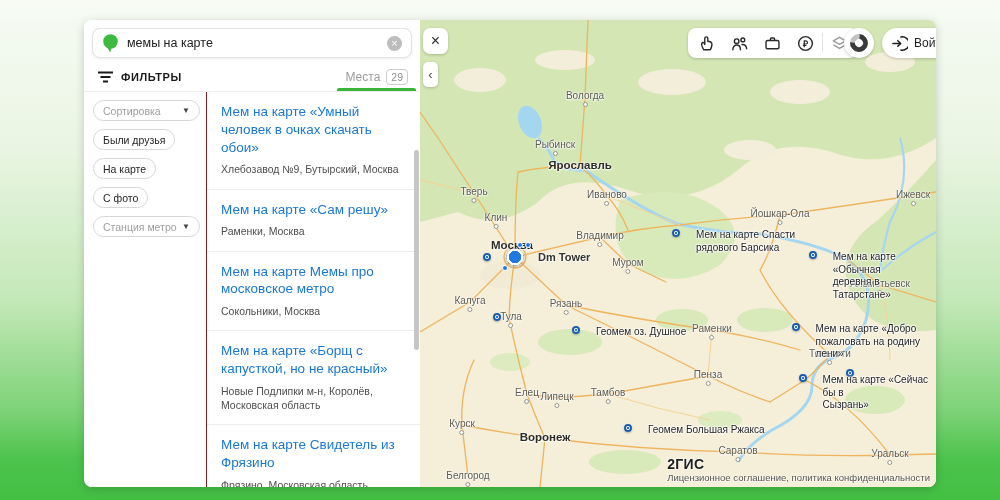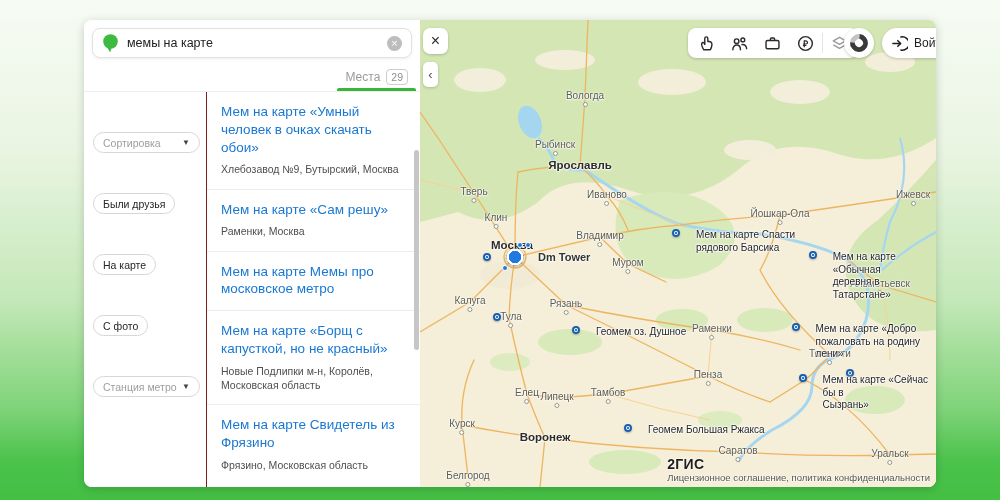"ФИЛЬТРЫ" div.filters-btn { html: none -> <div> <svg> <line></line> <line></line> <line></line> </svg> <span>ФИЛЬТРЫ</span> </div> }
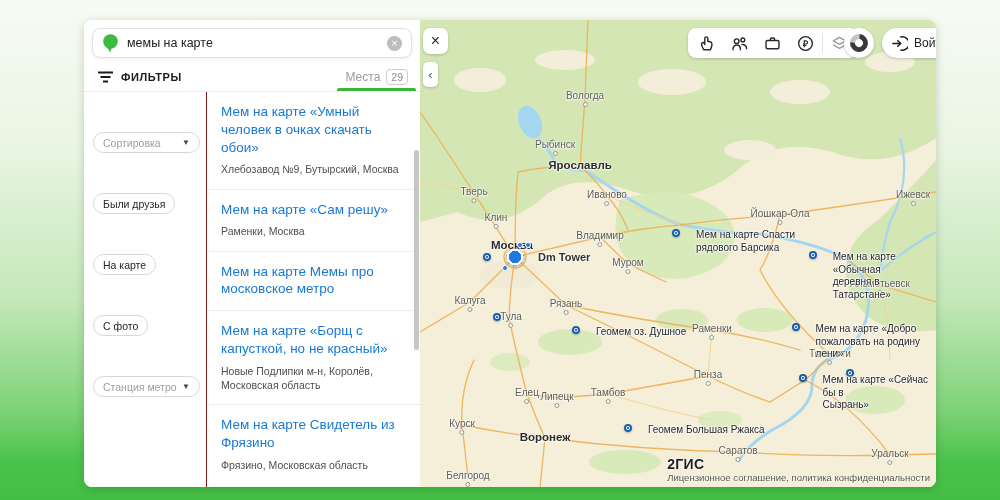"Сортировка" .chip { margin-top: 32px -> none }
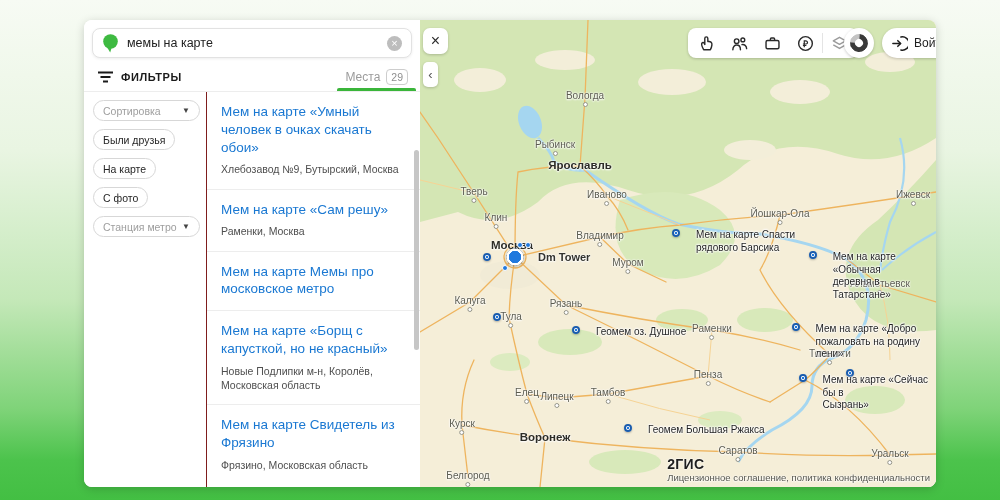"Сокольники, Москва" div.item-sub { html: none -> <div>Сокольники, Москва</div> }
